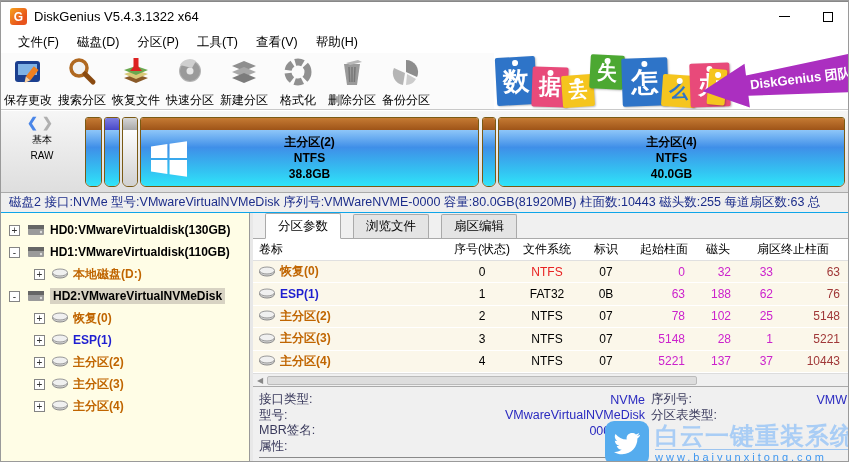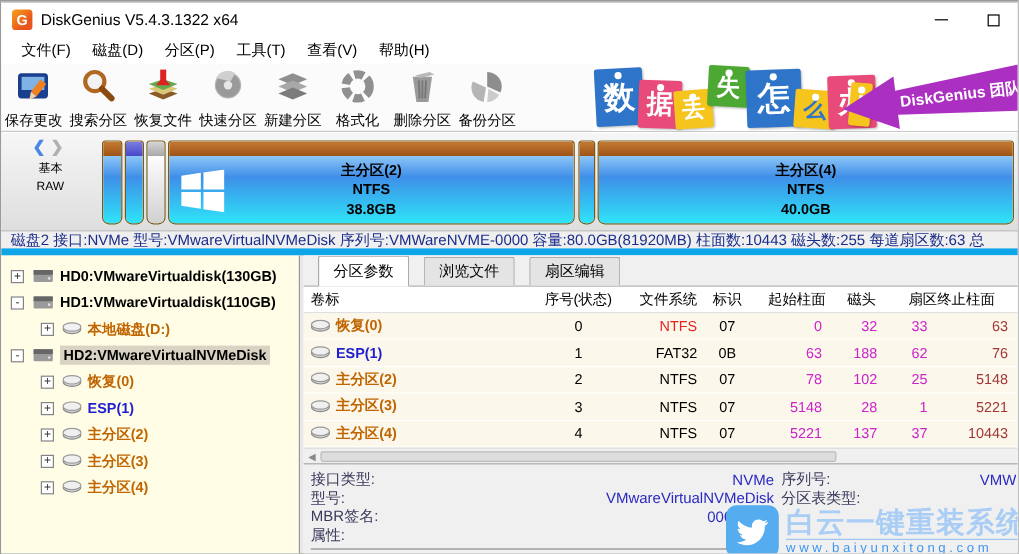"磁盘2 接口:NVMe 型号:VMwareVirtualNVMeDisk" .diskbar { border-bottom: 6px solid #0ea5e9 -> 1px solid #0ea5e9 }
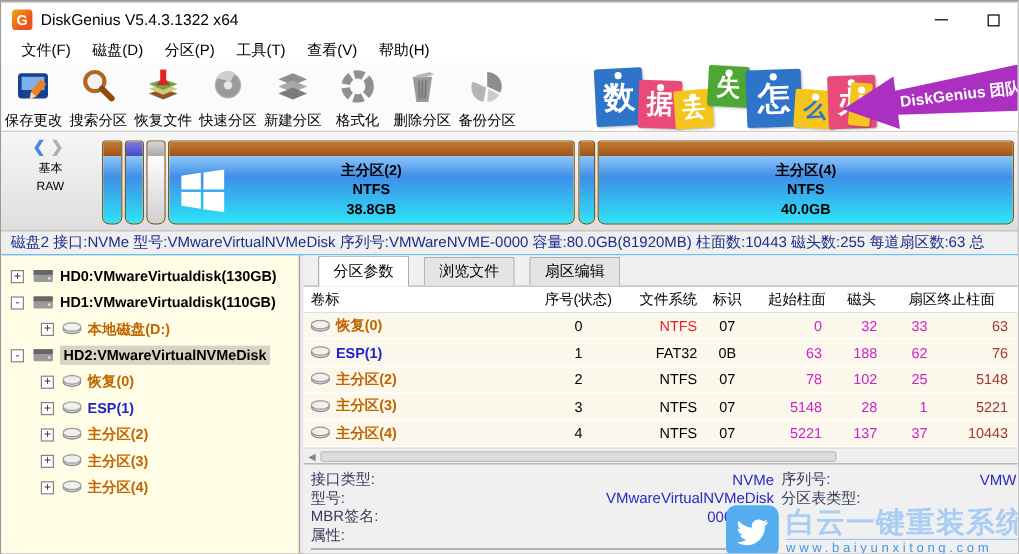"文件系统" .co-fs { text-align: right -> center }
